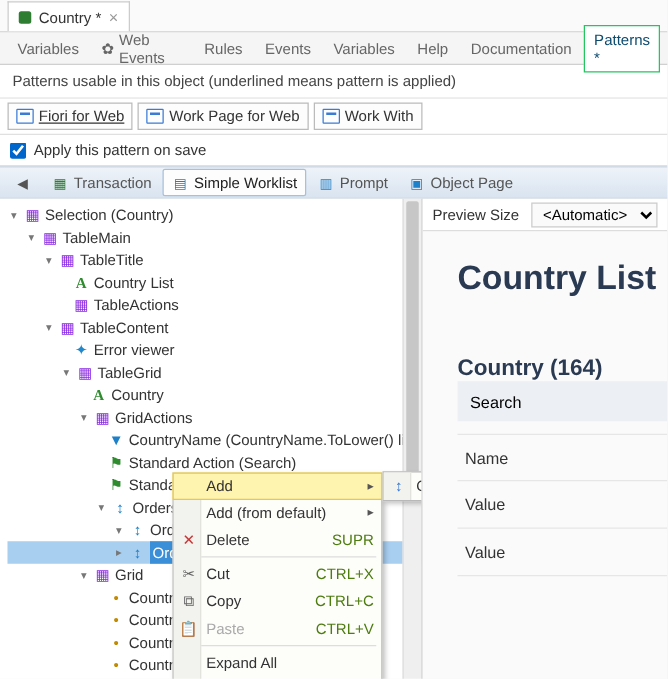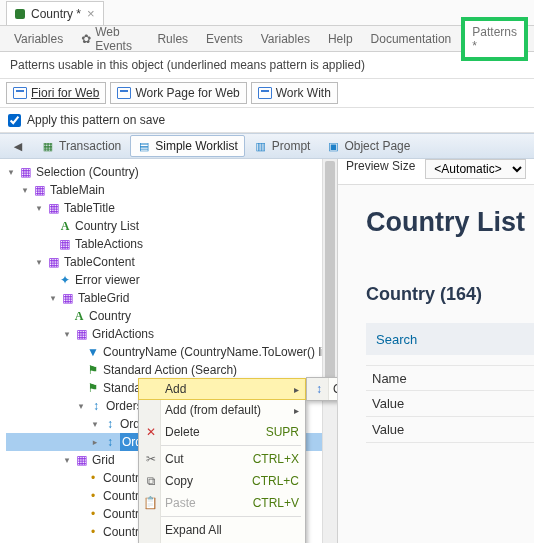"Patterns *" .section-tab.active { border: 4px solid #22c55e -> 1px solid #22c55e; color: #737373 -> #0c4a6e }
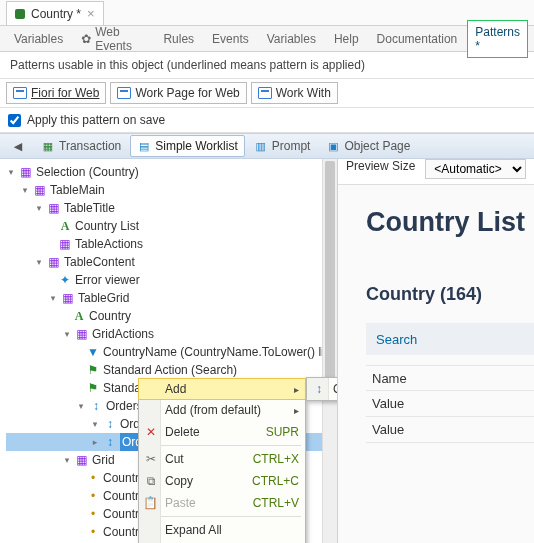"Preview Size" .rhead { align-items: none -> center }
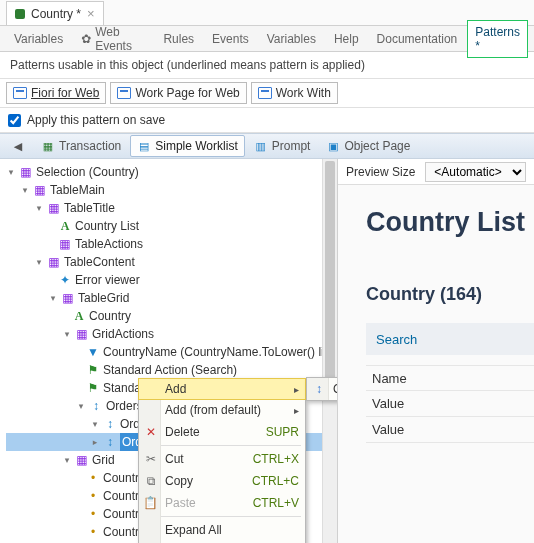"Search" .search-box { color: #0369a1 -> #000000; margin-top: 18px -> none }
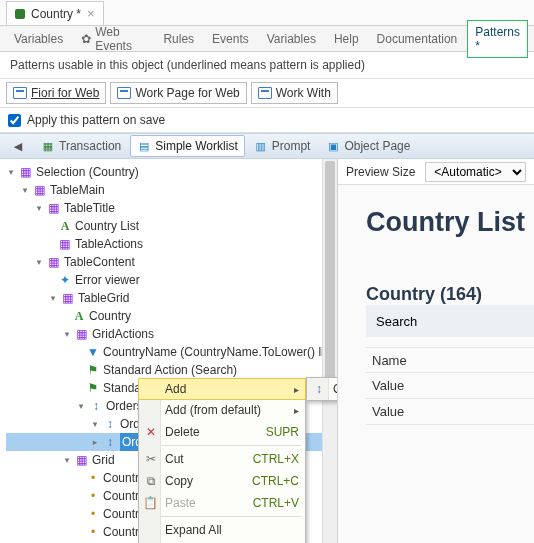"Name" .row-line { height: 26px -> 38px }
